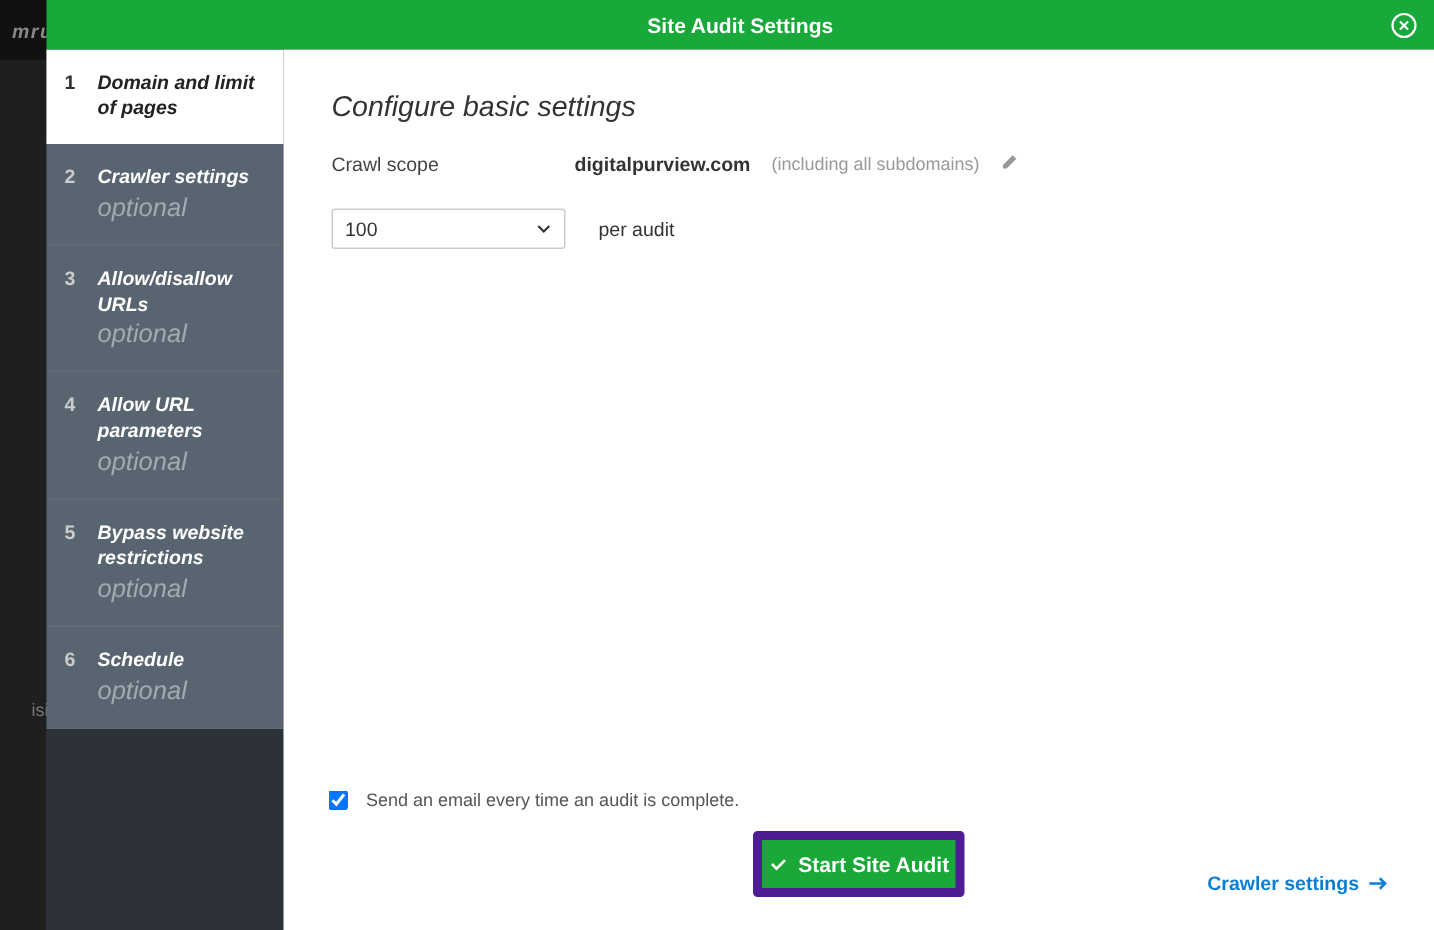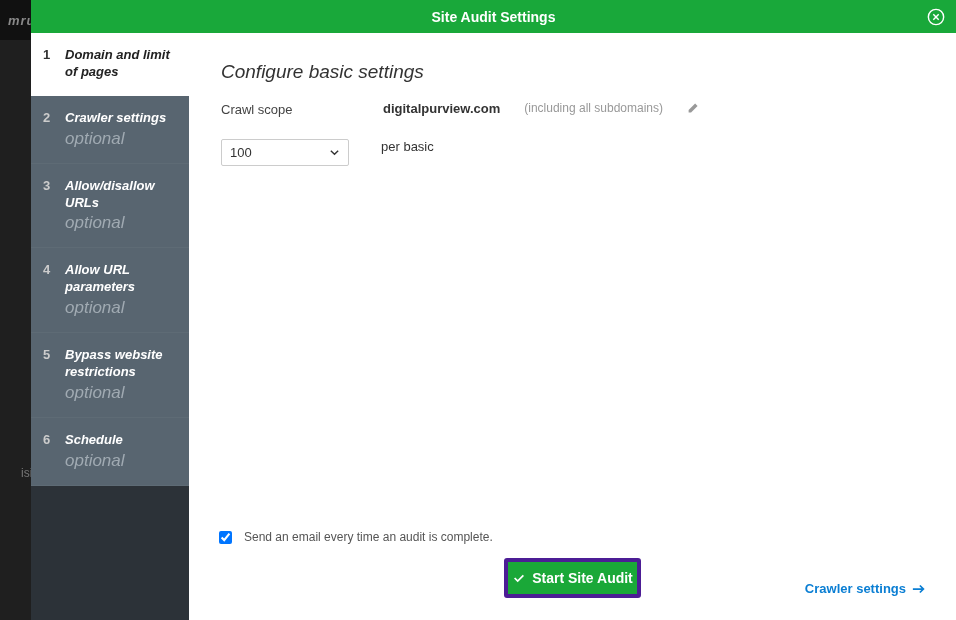"digitalpurview.com" .form-value { align-items: flex-start -> center; gap: 24px -> 14px }
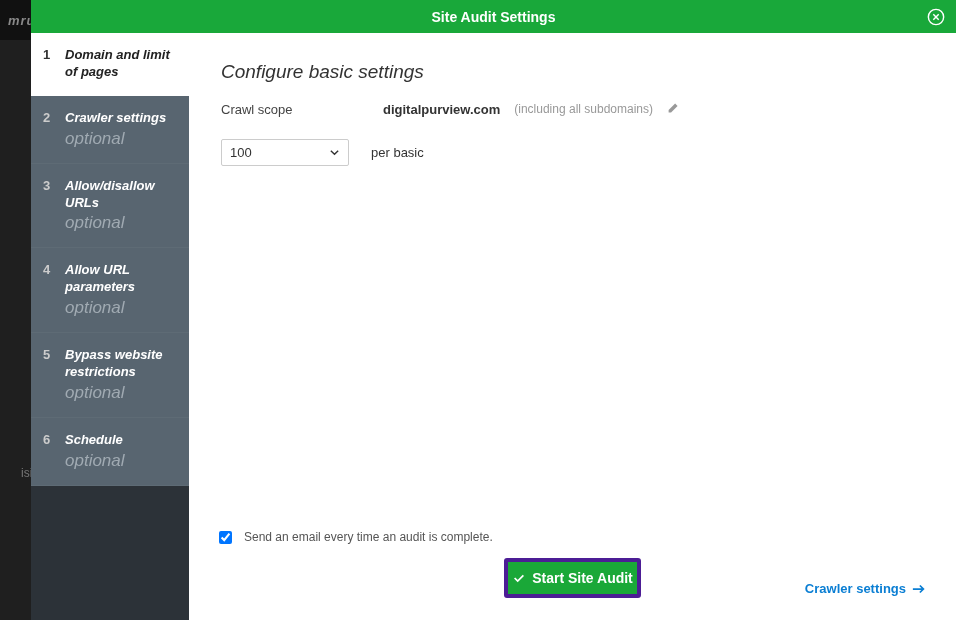"100" .select { width: 128px -> 156px }
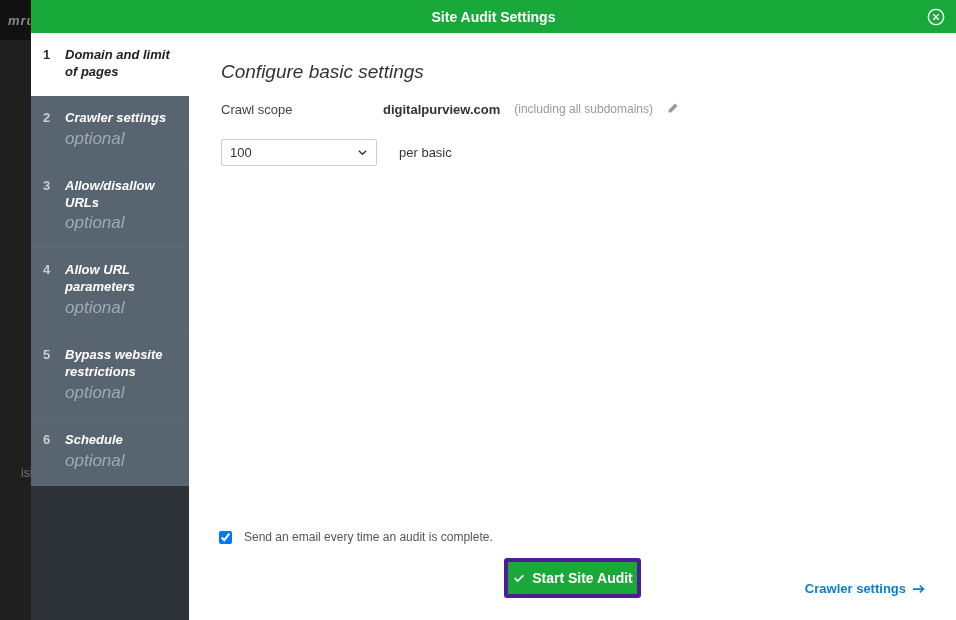"per basic" span.suffix { text: basic -> audit }
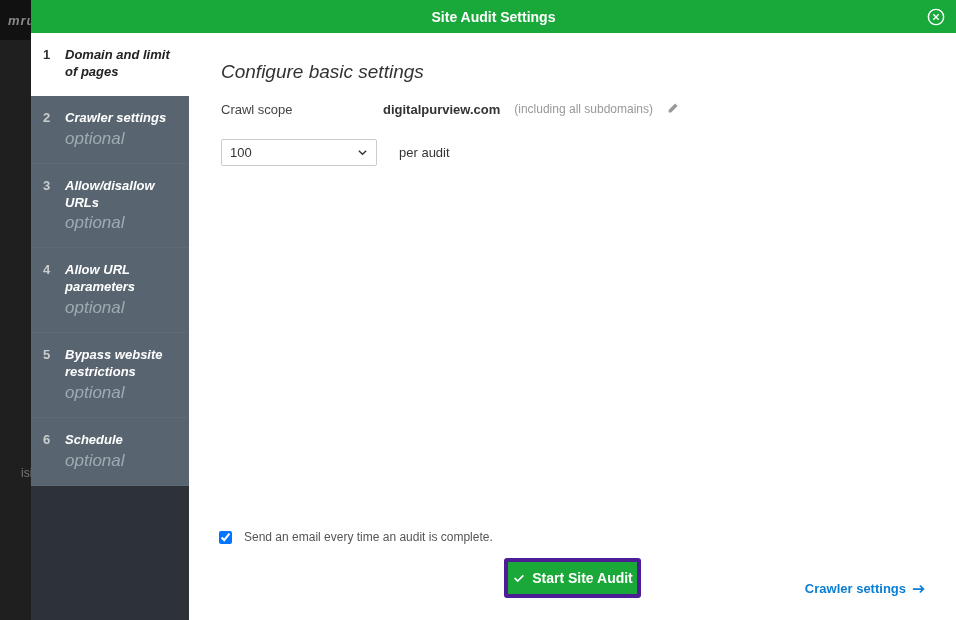"Start Site Audit" .start-btn { border: 4px solid #4c1d95 -> 6px solid #4c1d95 }
